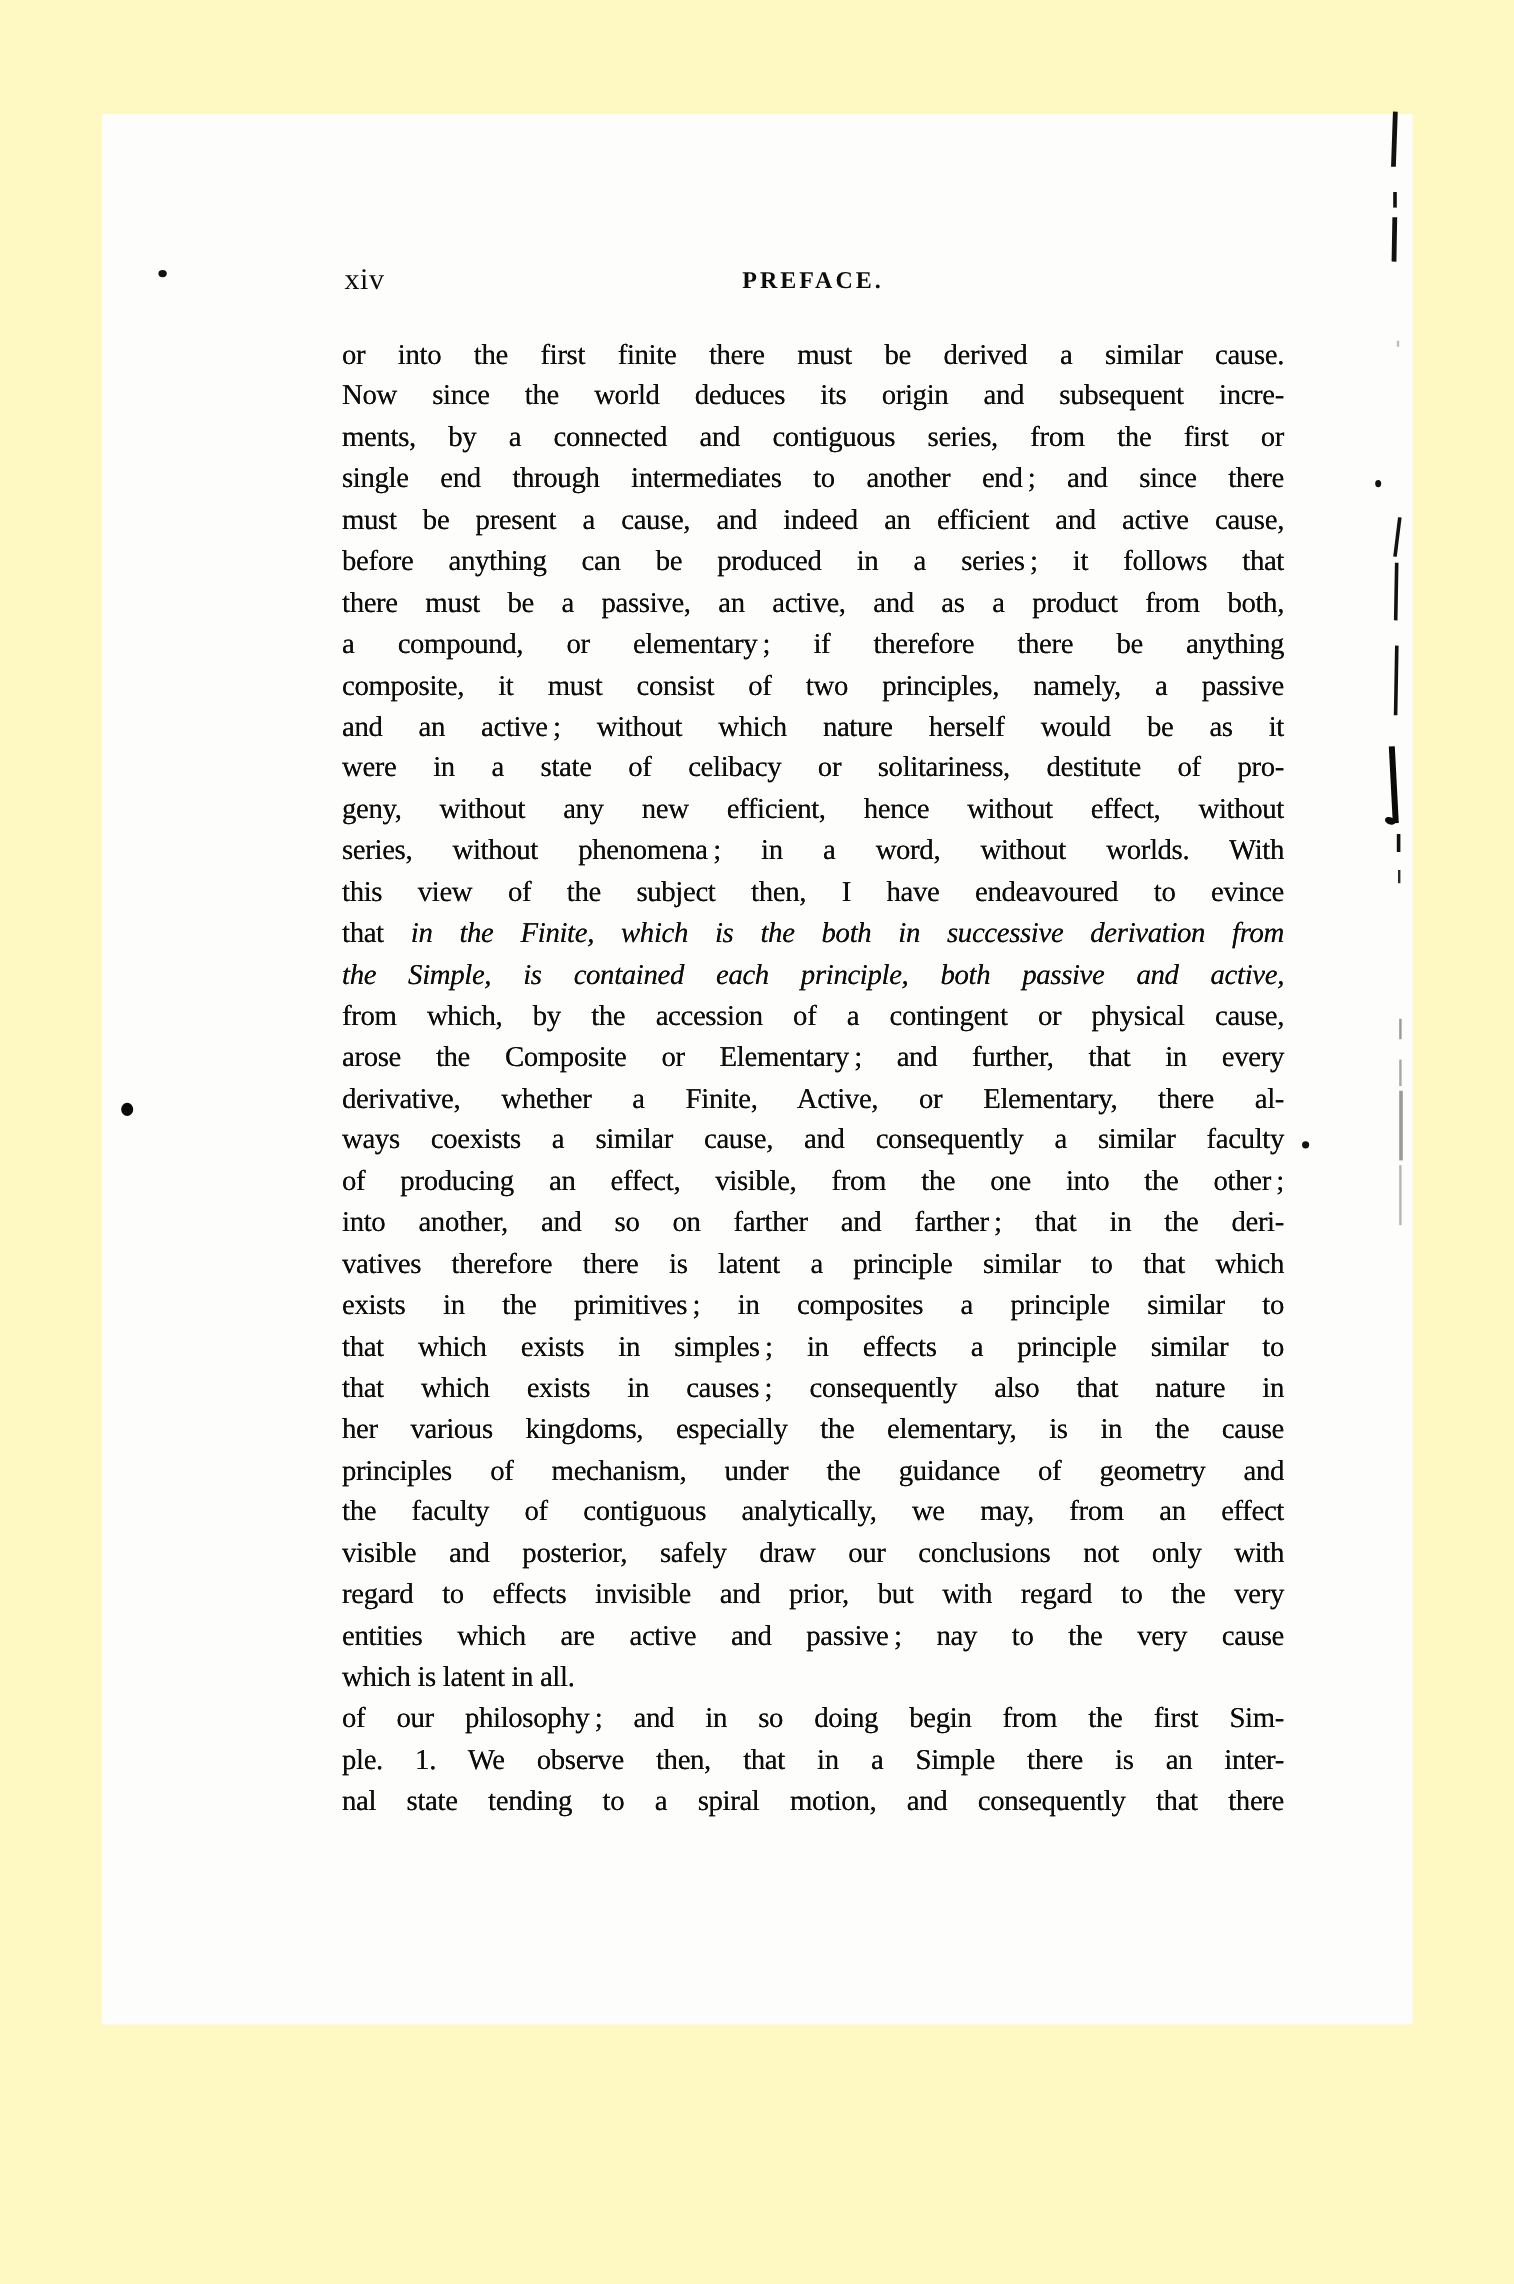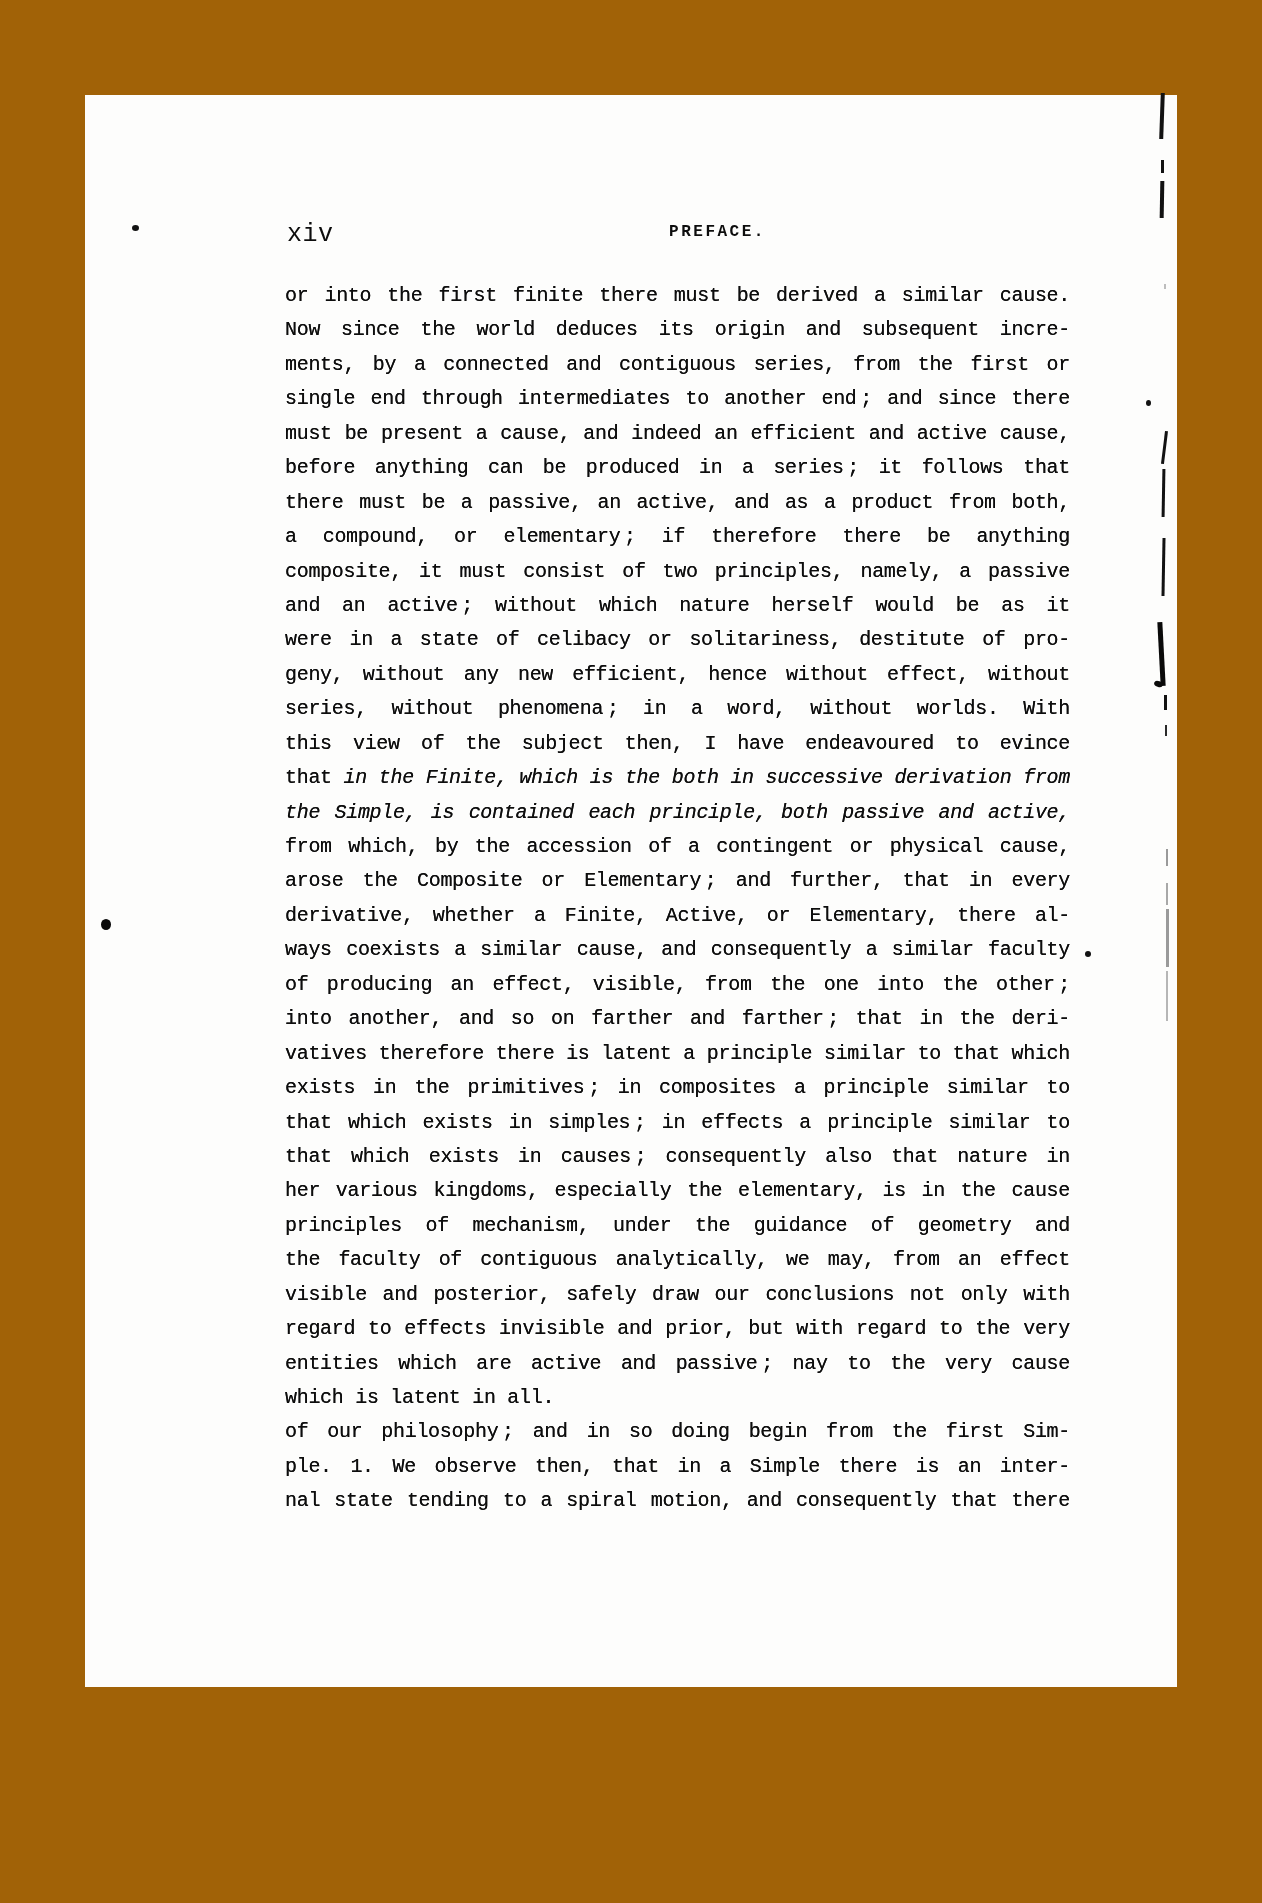"xiv" #root { background: #a16207 -> #fef9c3; font-family: Liberation Mono, monospace -> Liberation Serif, serif }
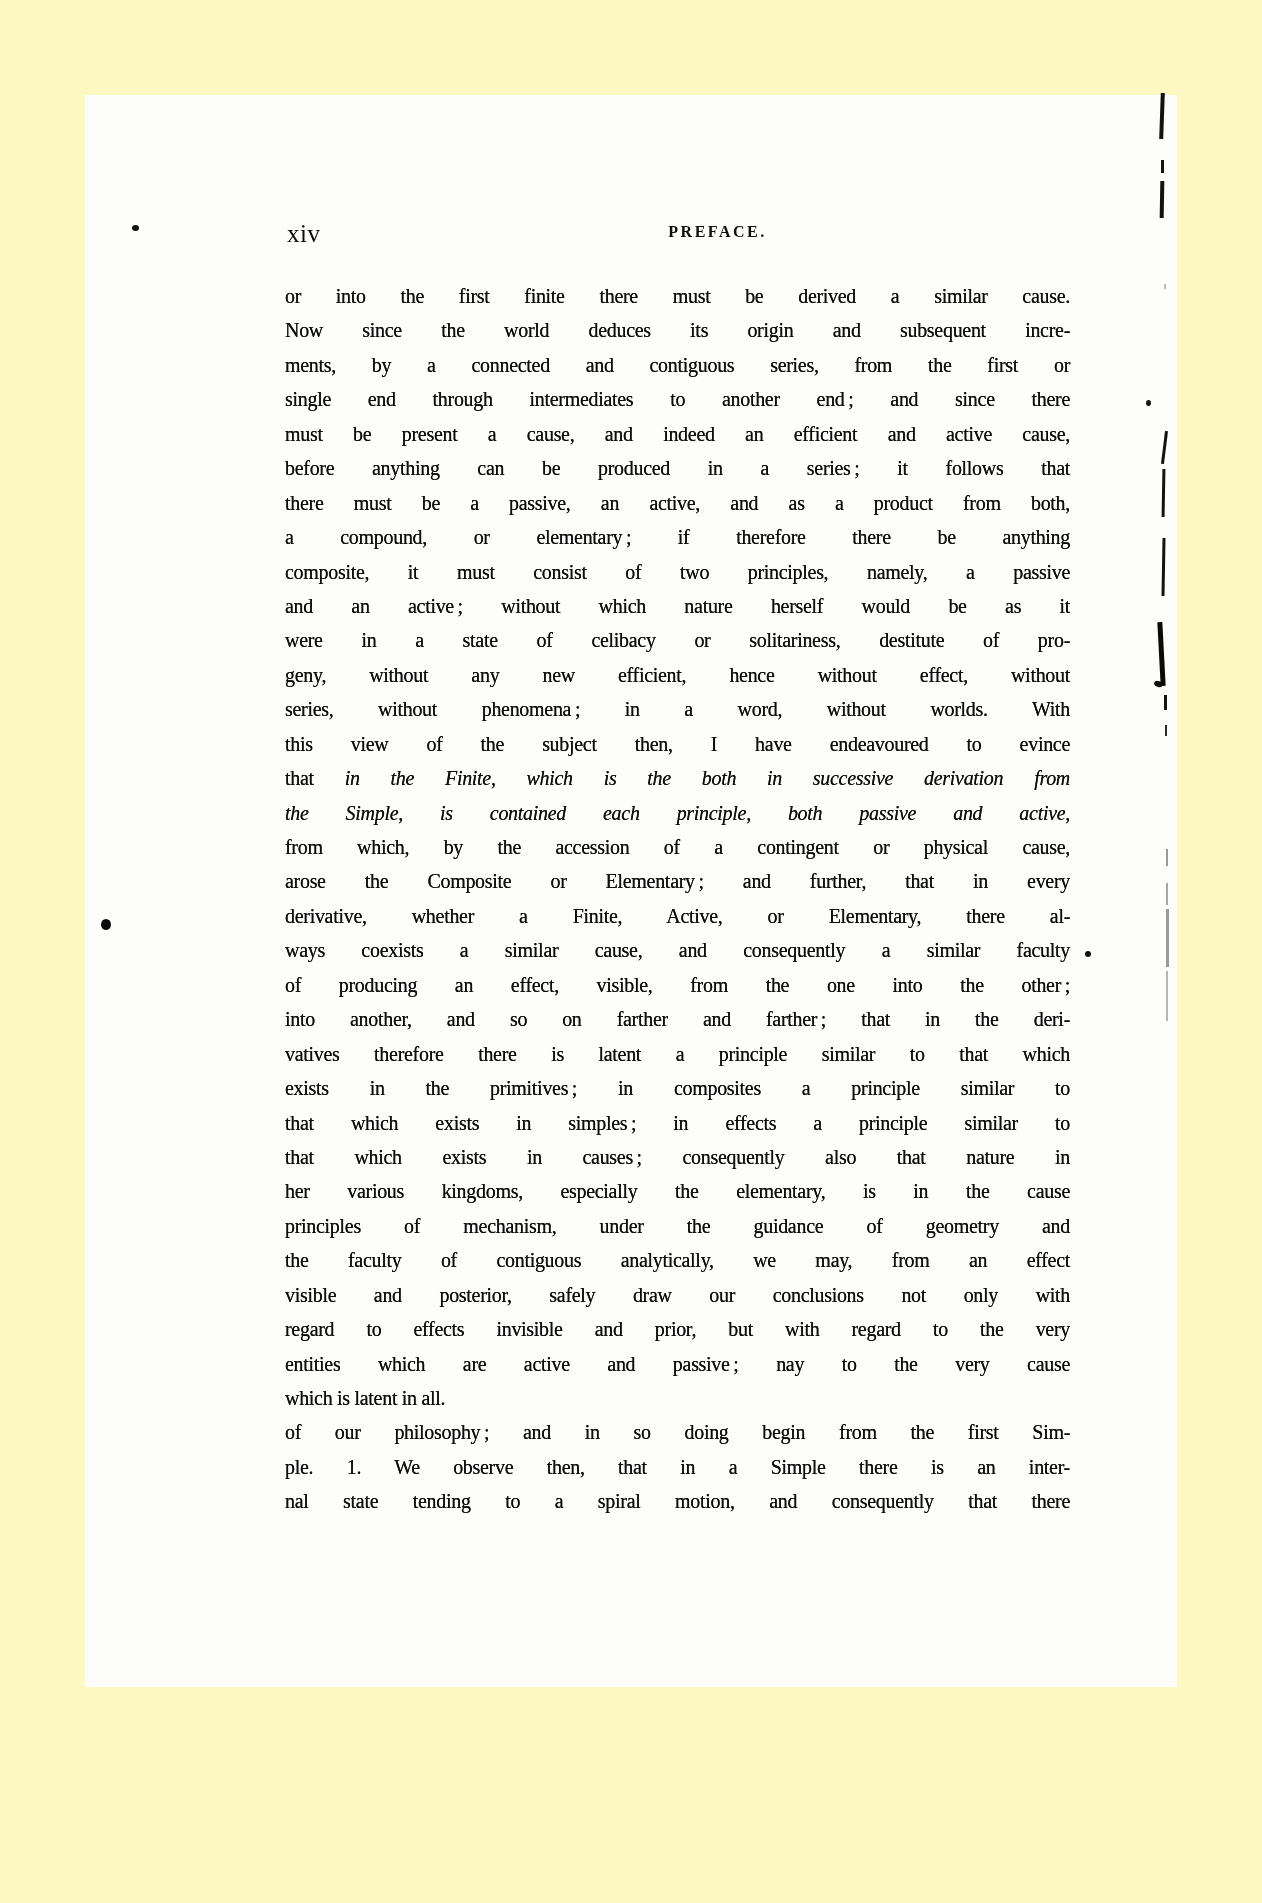"PREFACE." .head-title { font-size: 16px -> 20px; margin-left: 40px -> none }
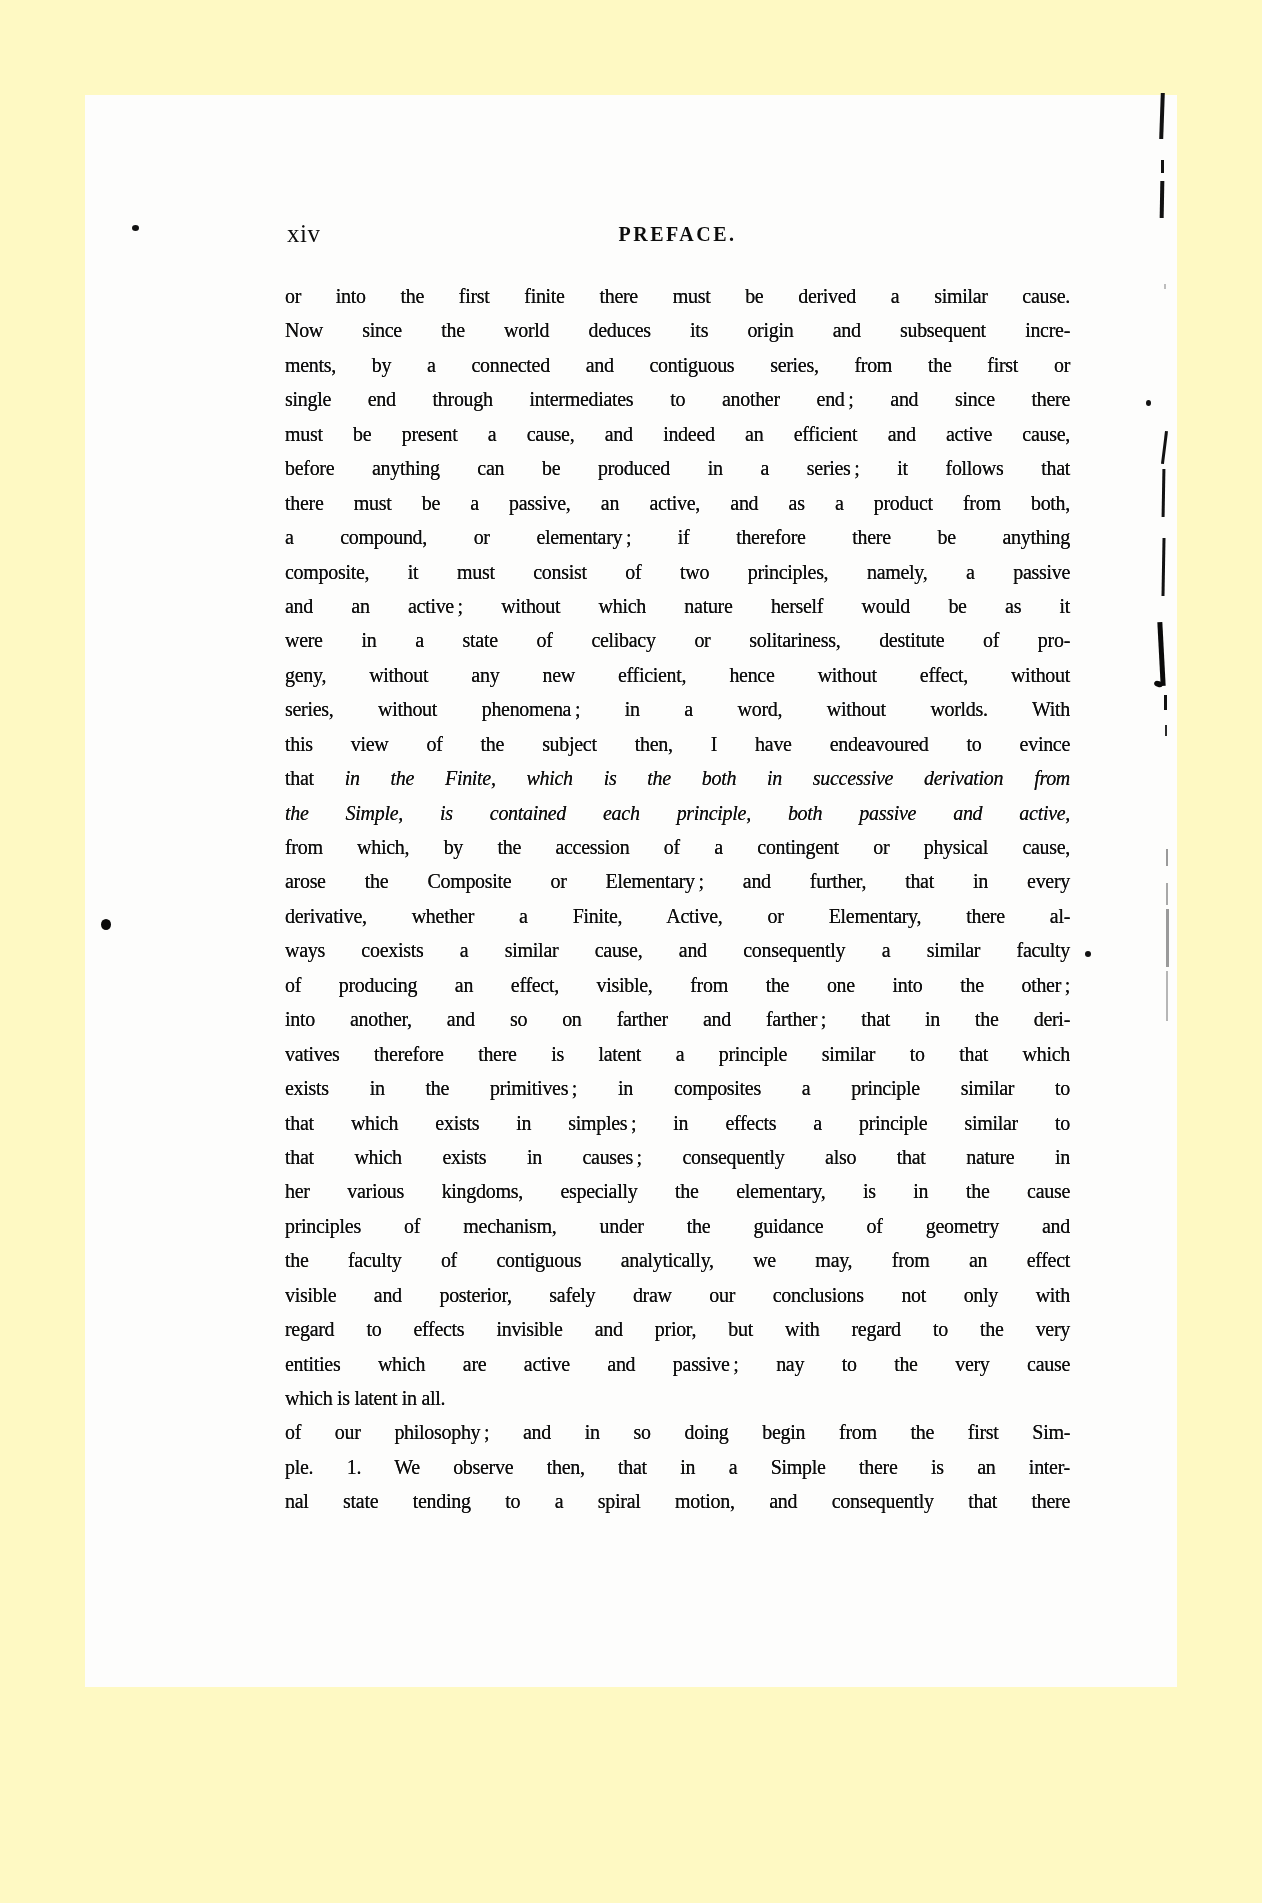"or into the first finite" .line { font-size: 20px -> 24px }
